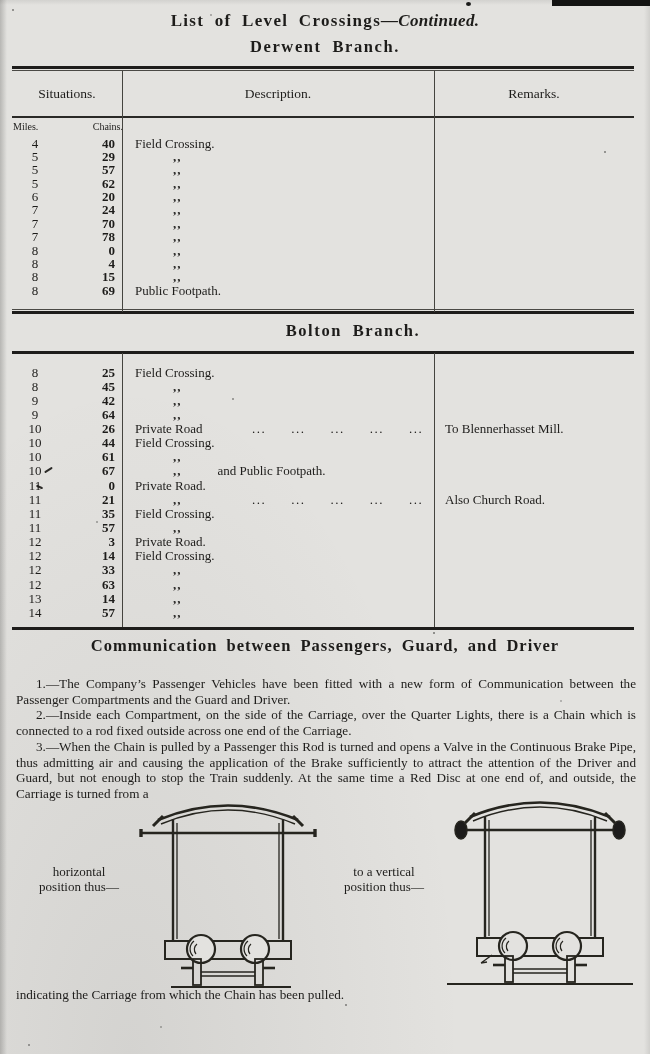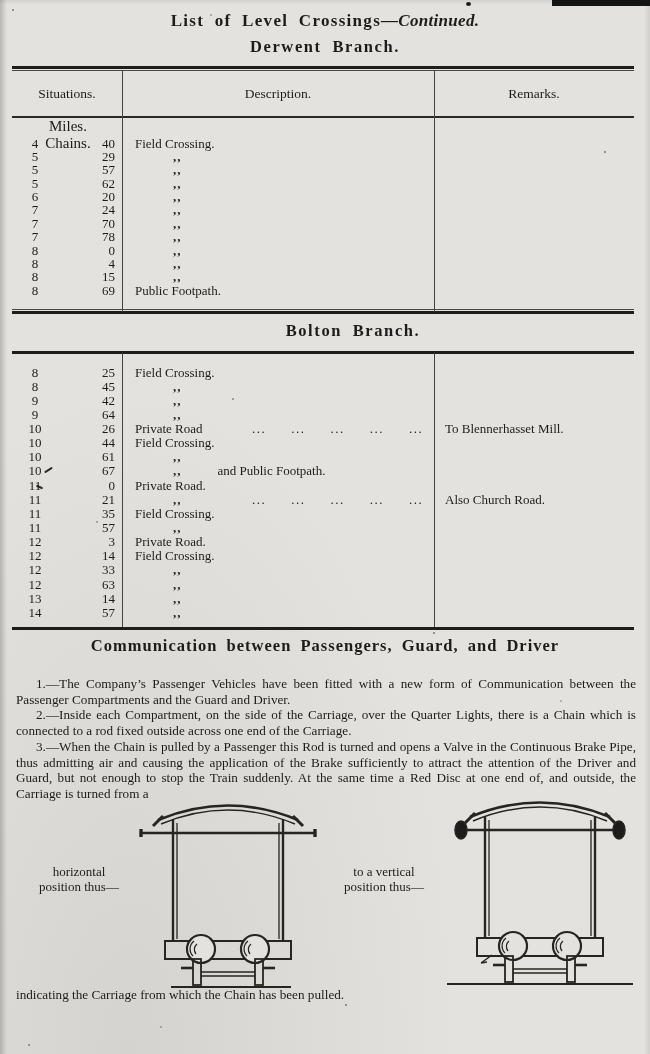"Miles." .subhead { flex-direction: column -> none; font-size: 15px -> 10px }
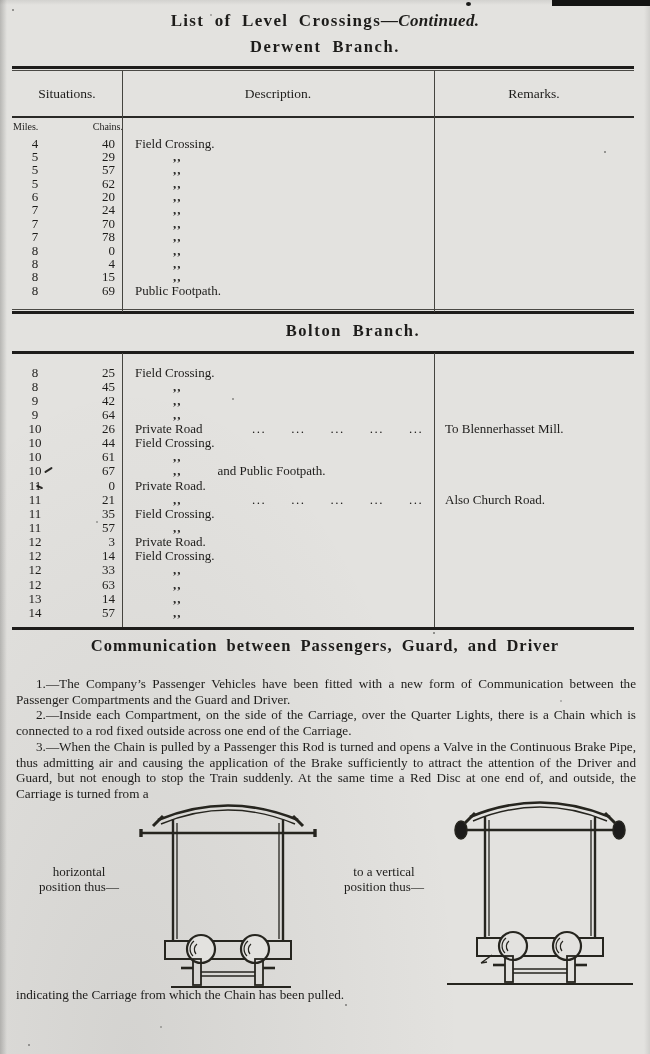"40" .c-chains { font-weight: none -> bold }
